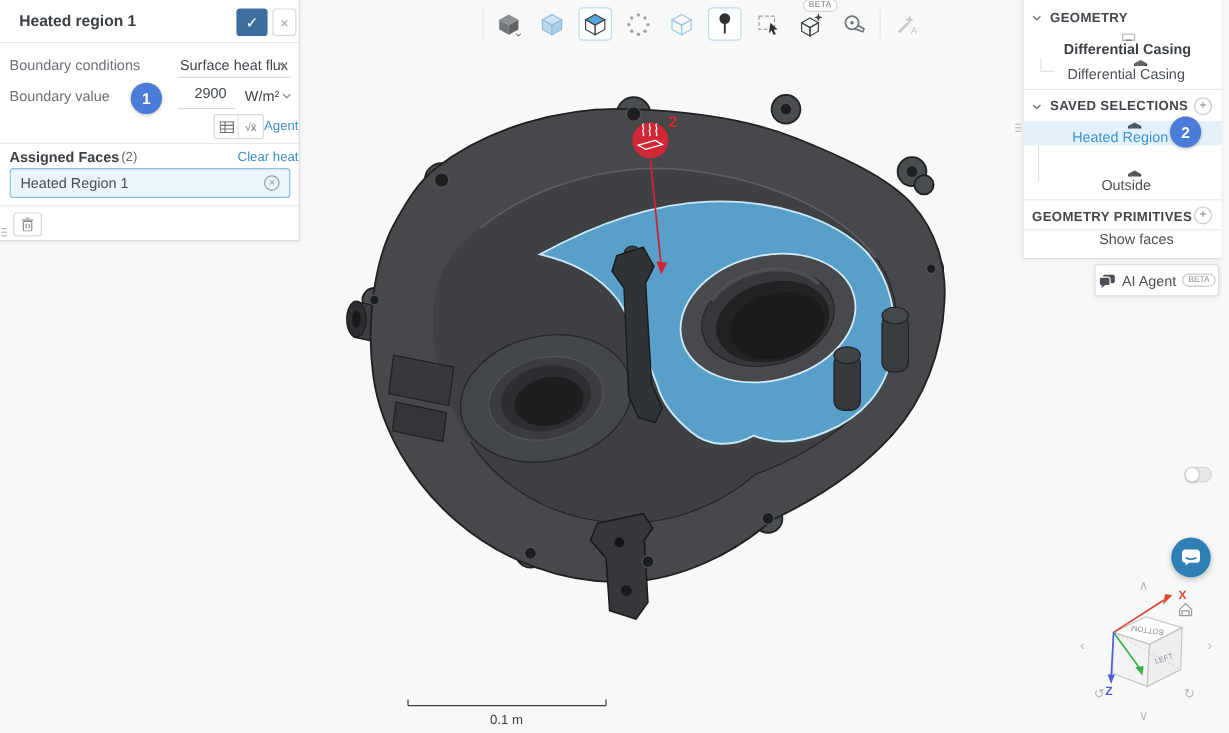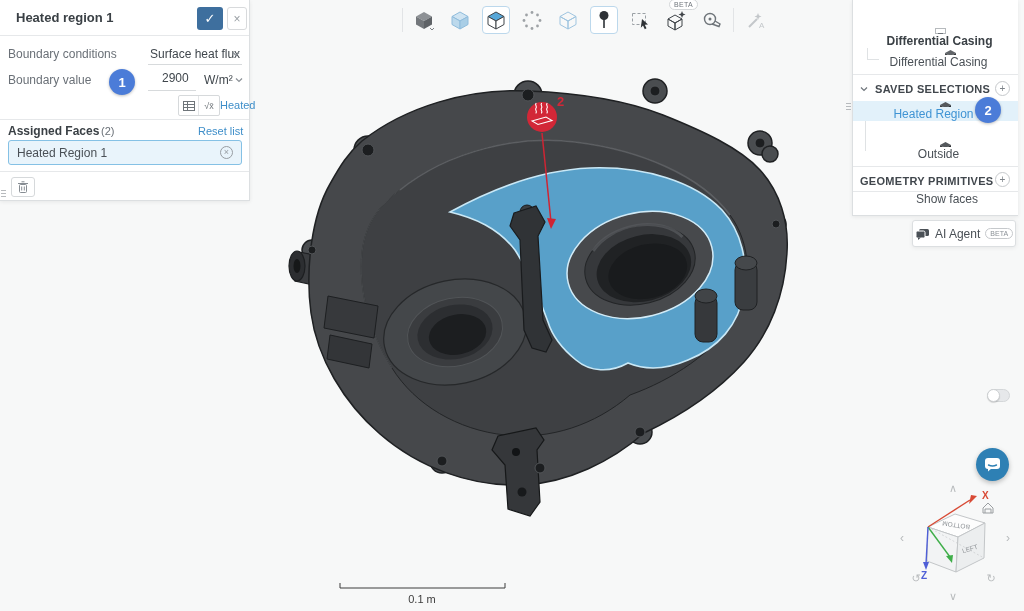"GEOMETRY" div.tree-header { html: none -> <div> <svg> <polyline></polyline> </svg> <span>GEOMETRY</span> </div> }
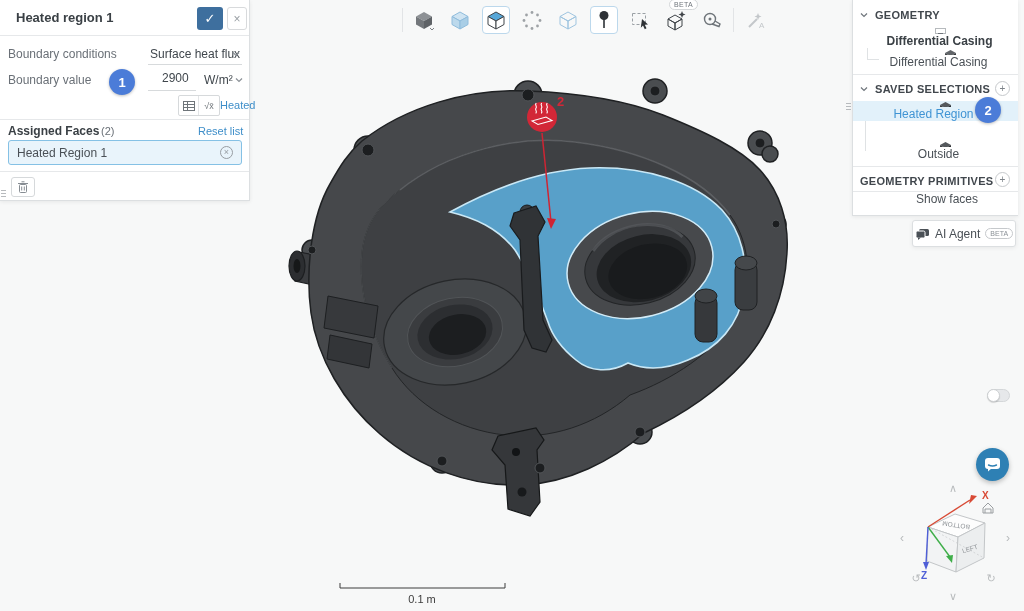"Heated" span.link { text: Heated -> Agent }
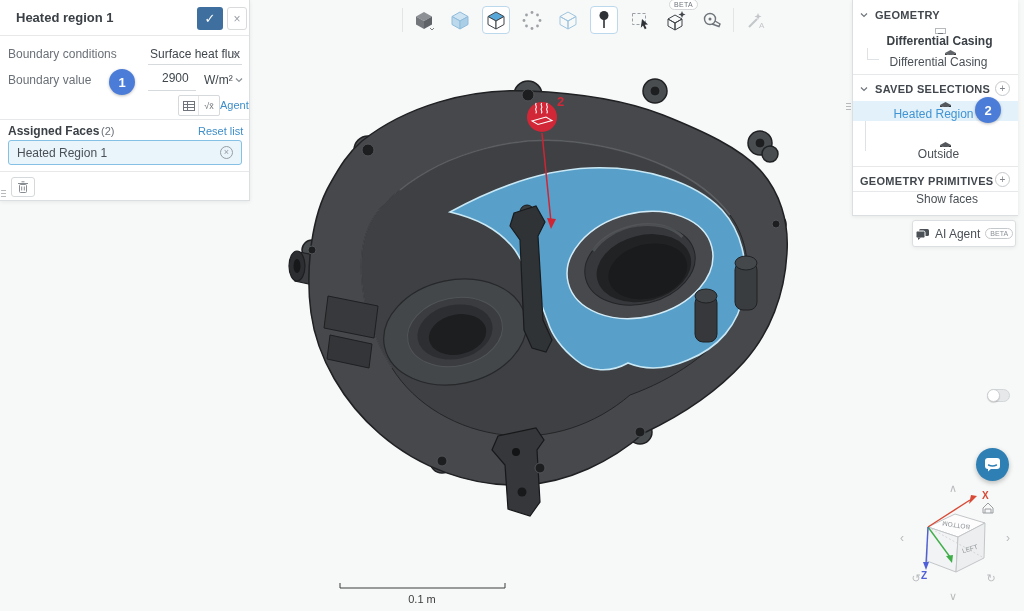"Reset list" span.link { text: Reset list -> Clear heat }
